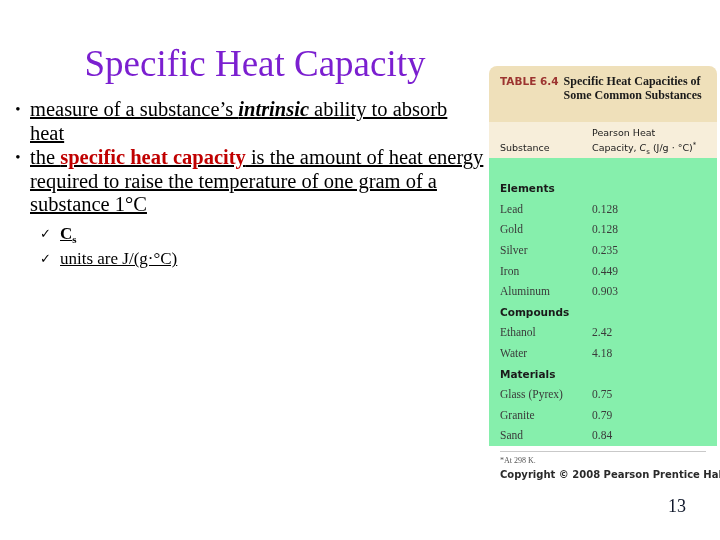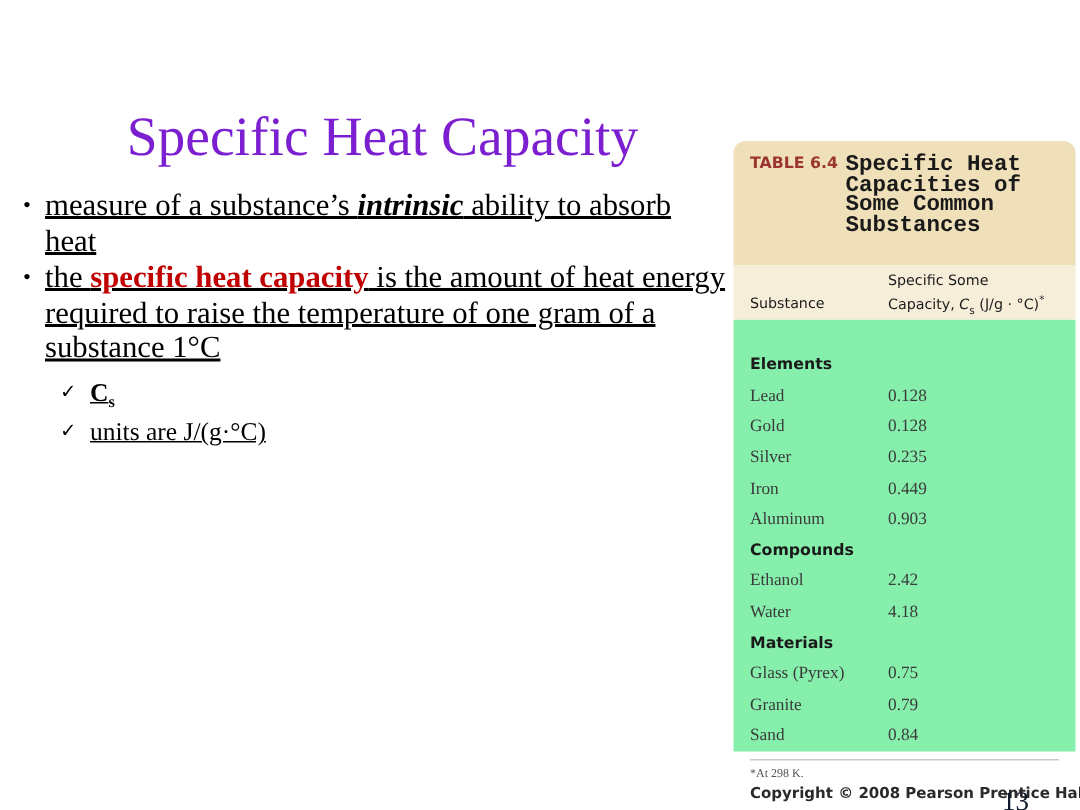"Specific Heat Capacity" #slide { margin-top: 28px -> none }
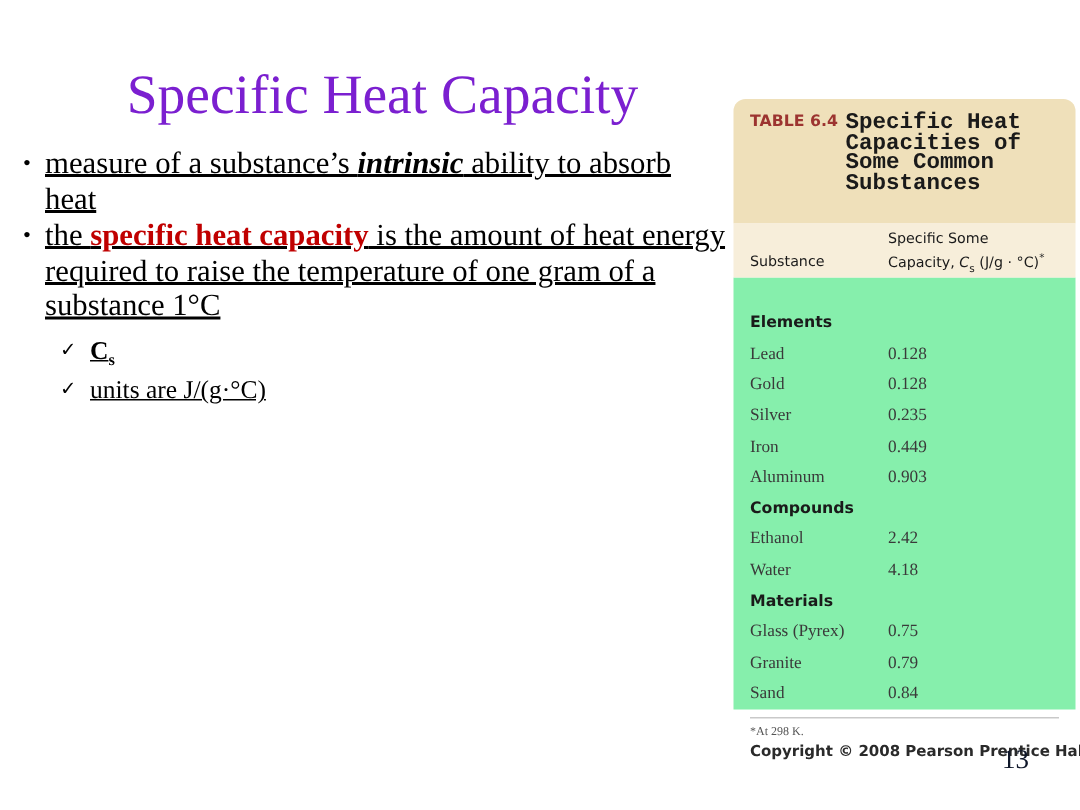"Specific Heat Capacities of Some" #table-title-text { font-family: Liberation Mono, monospace -> Liberation Serif, serif; font-size: 15px -> 12px }
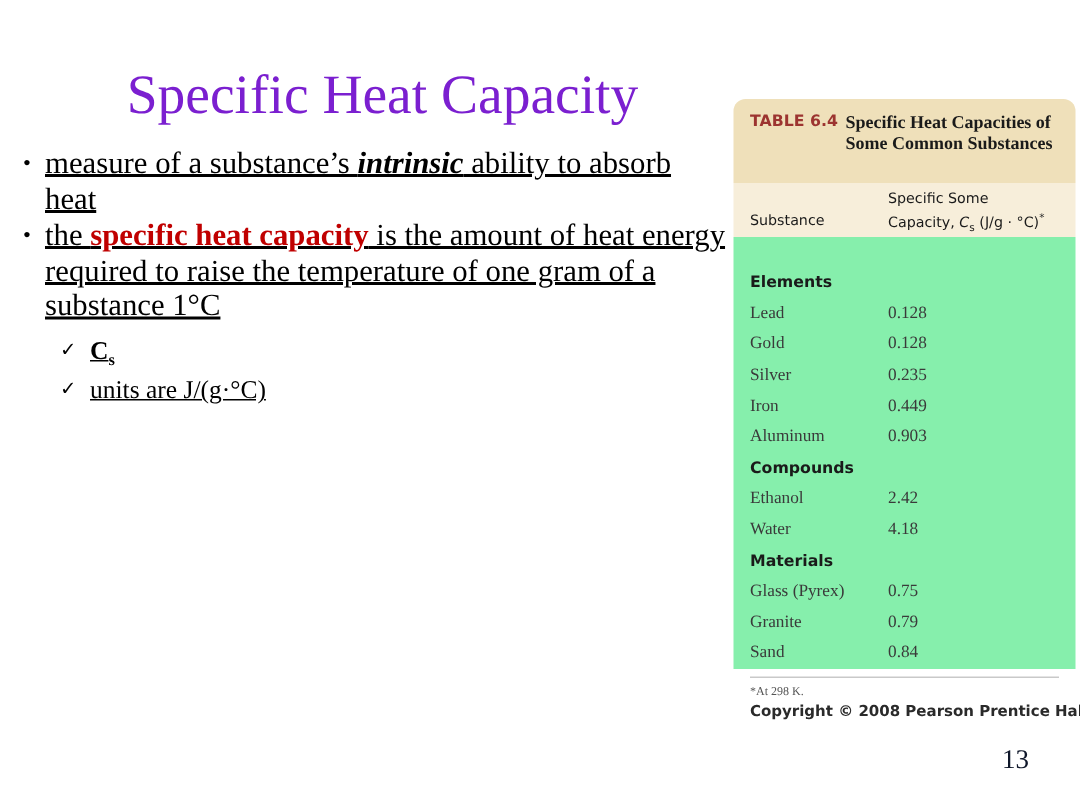"Specific Some" span { text: Specific Some -> Pearson Heat }
